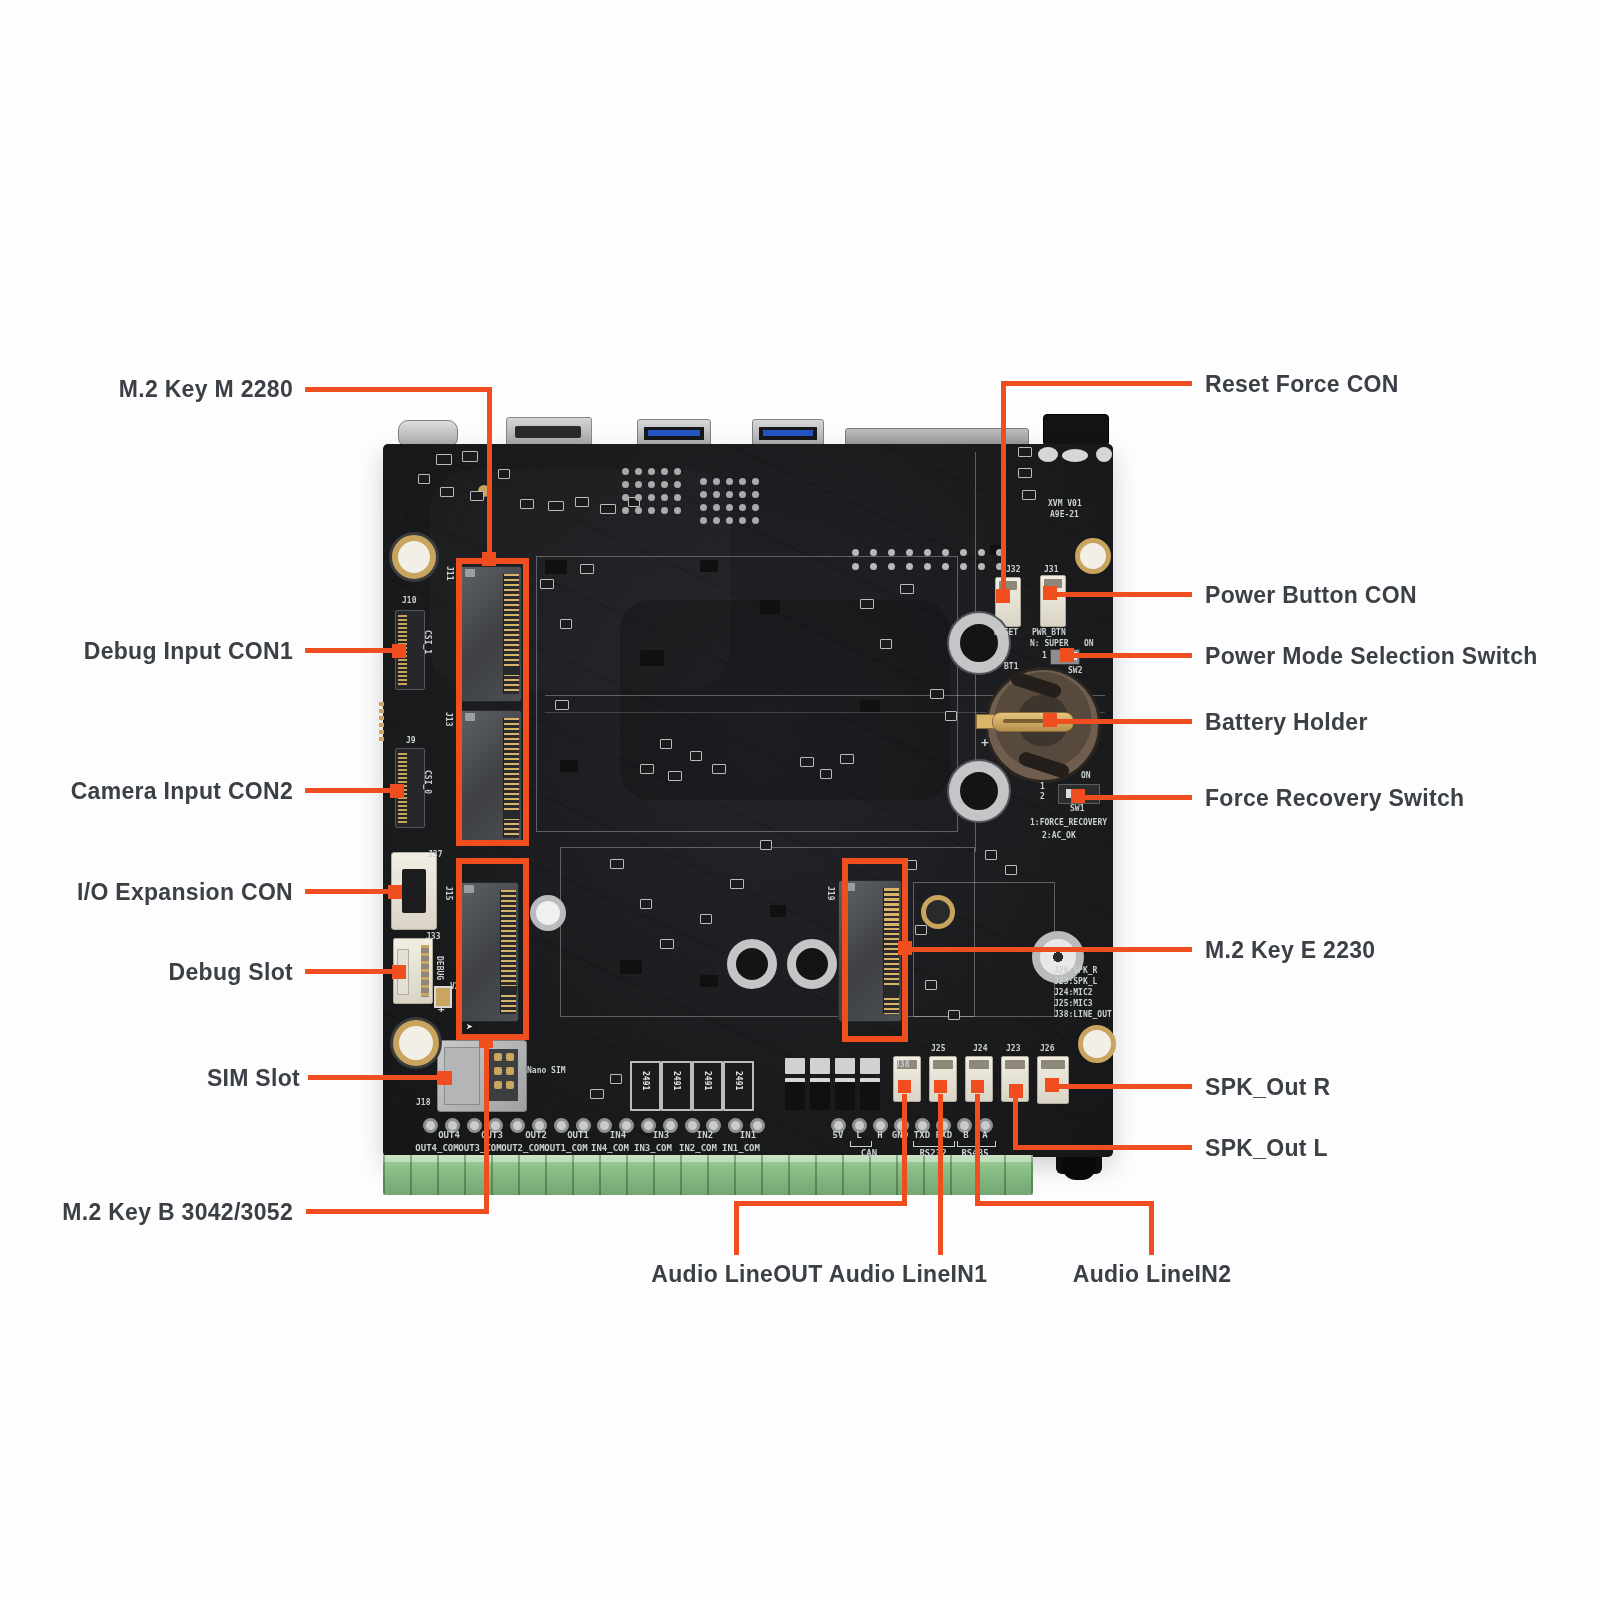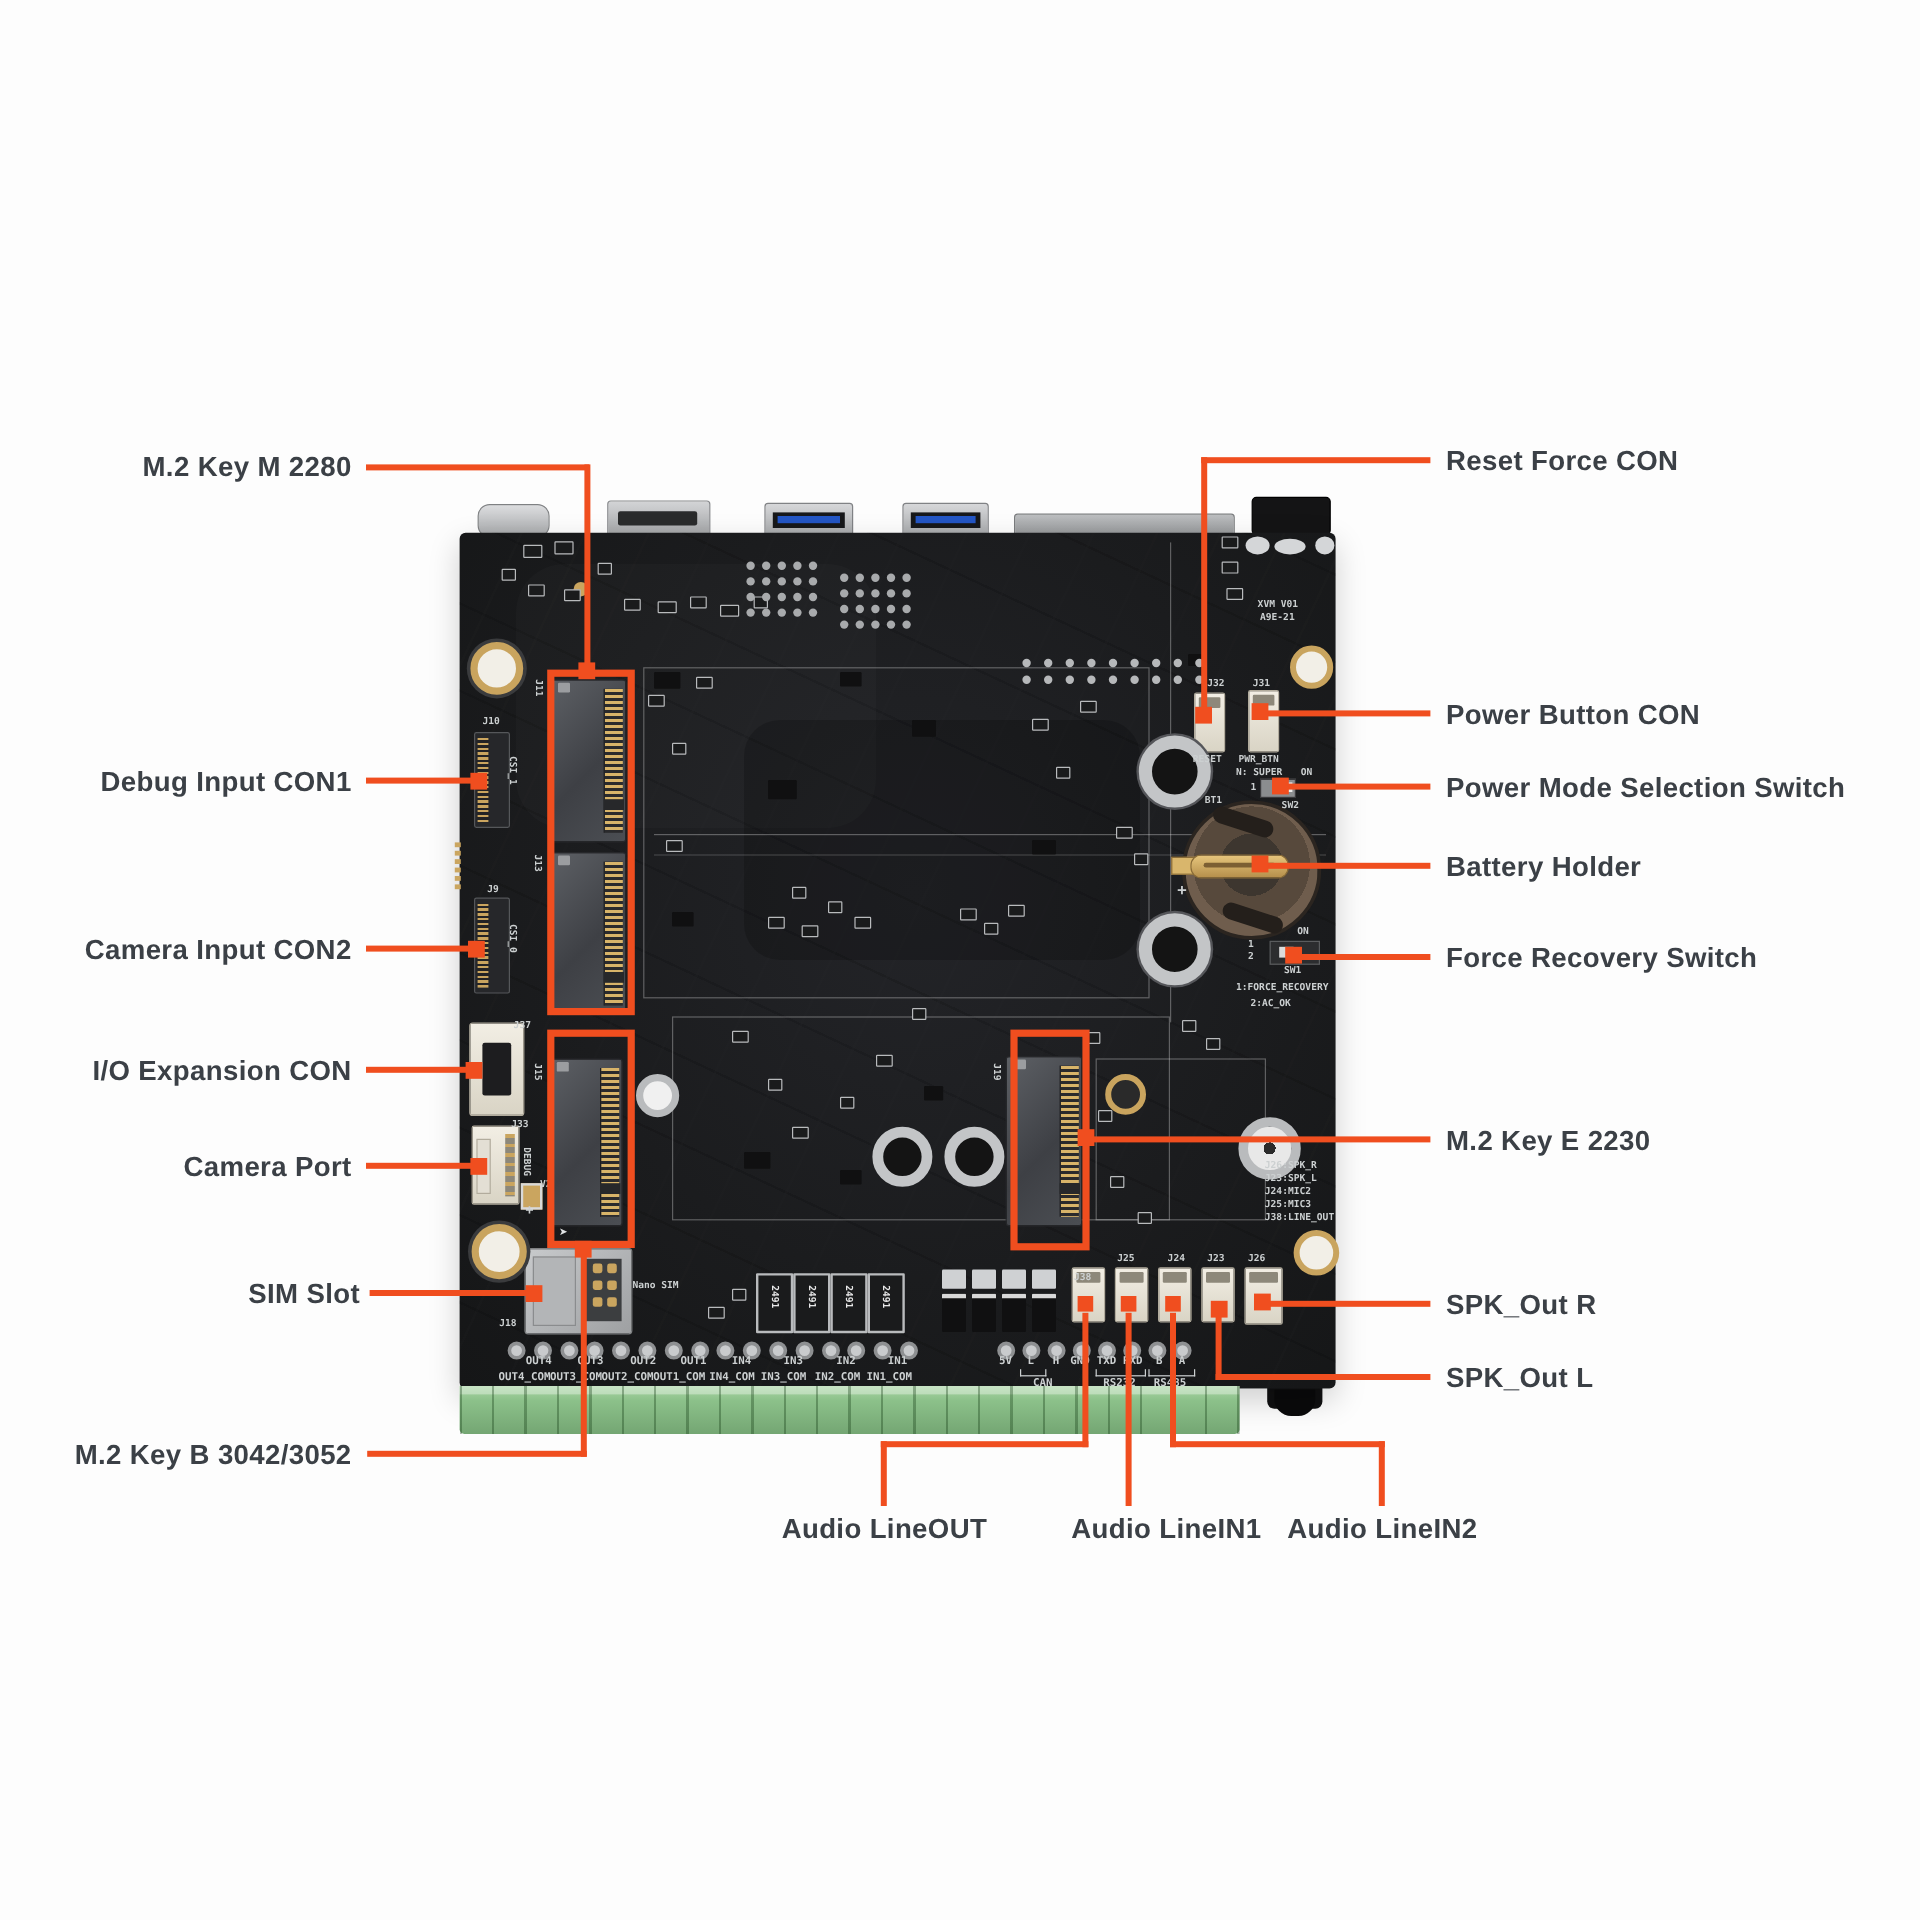"Camera Port" div.lbl { text: Camera Port -> Debug Slot }
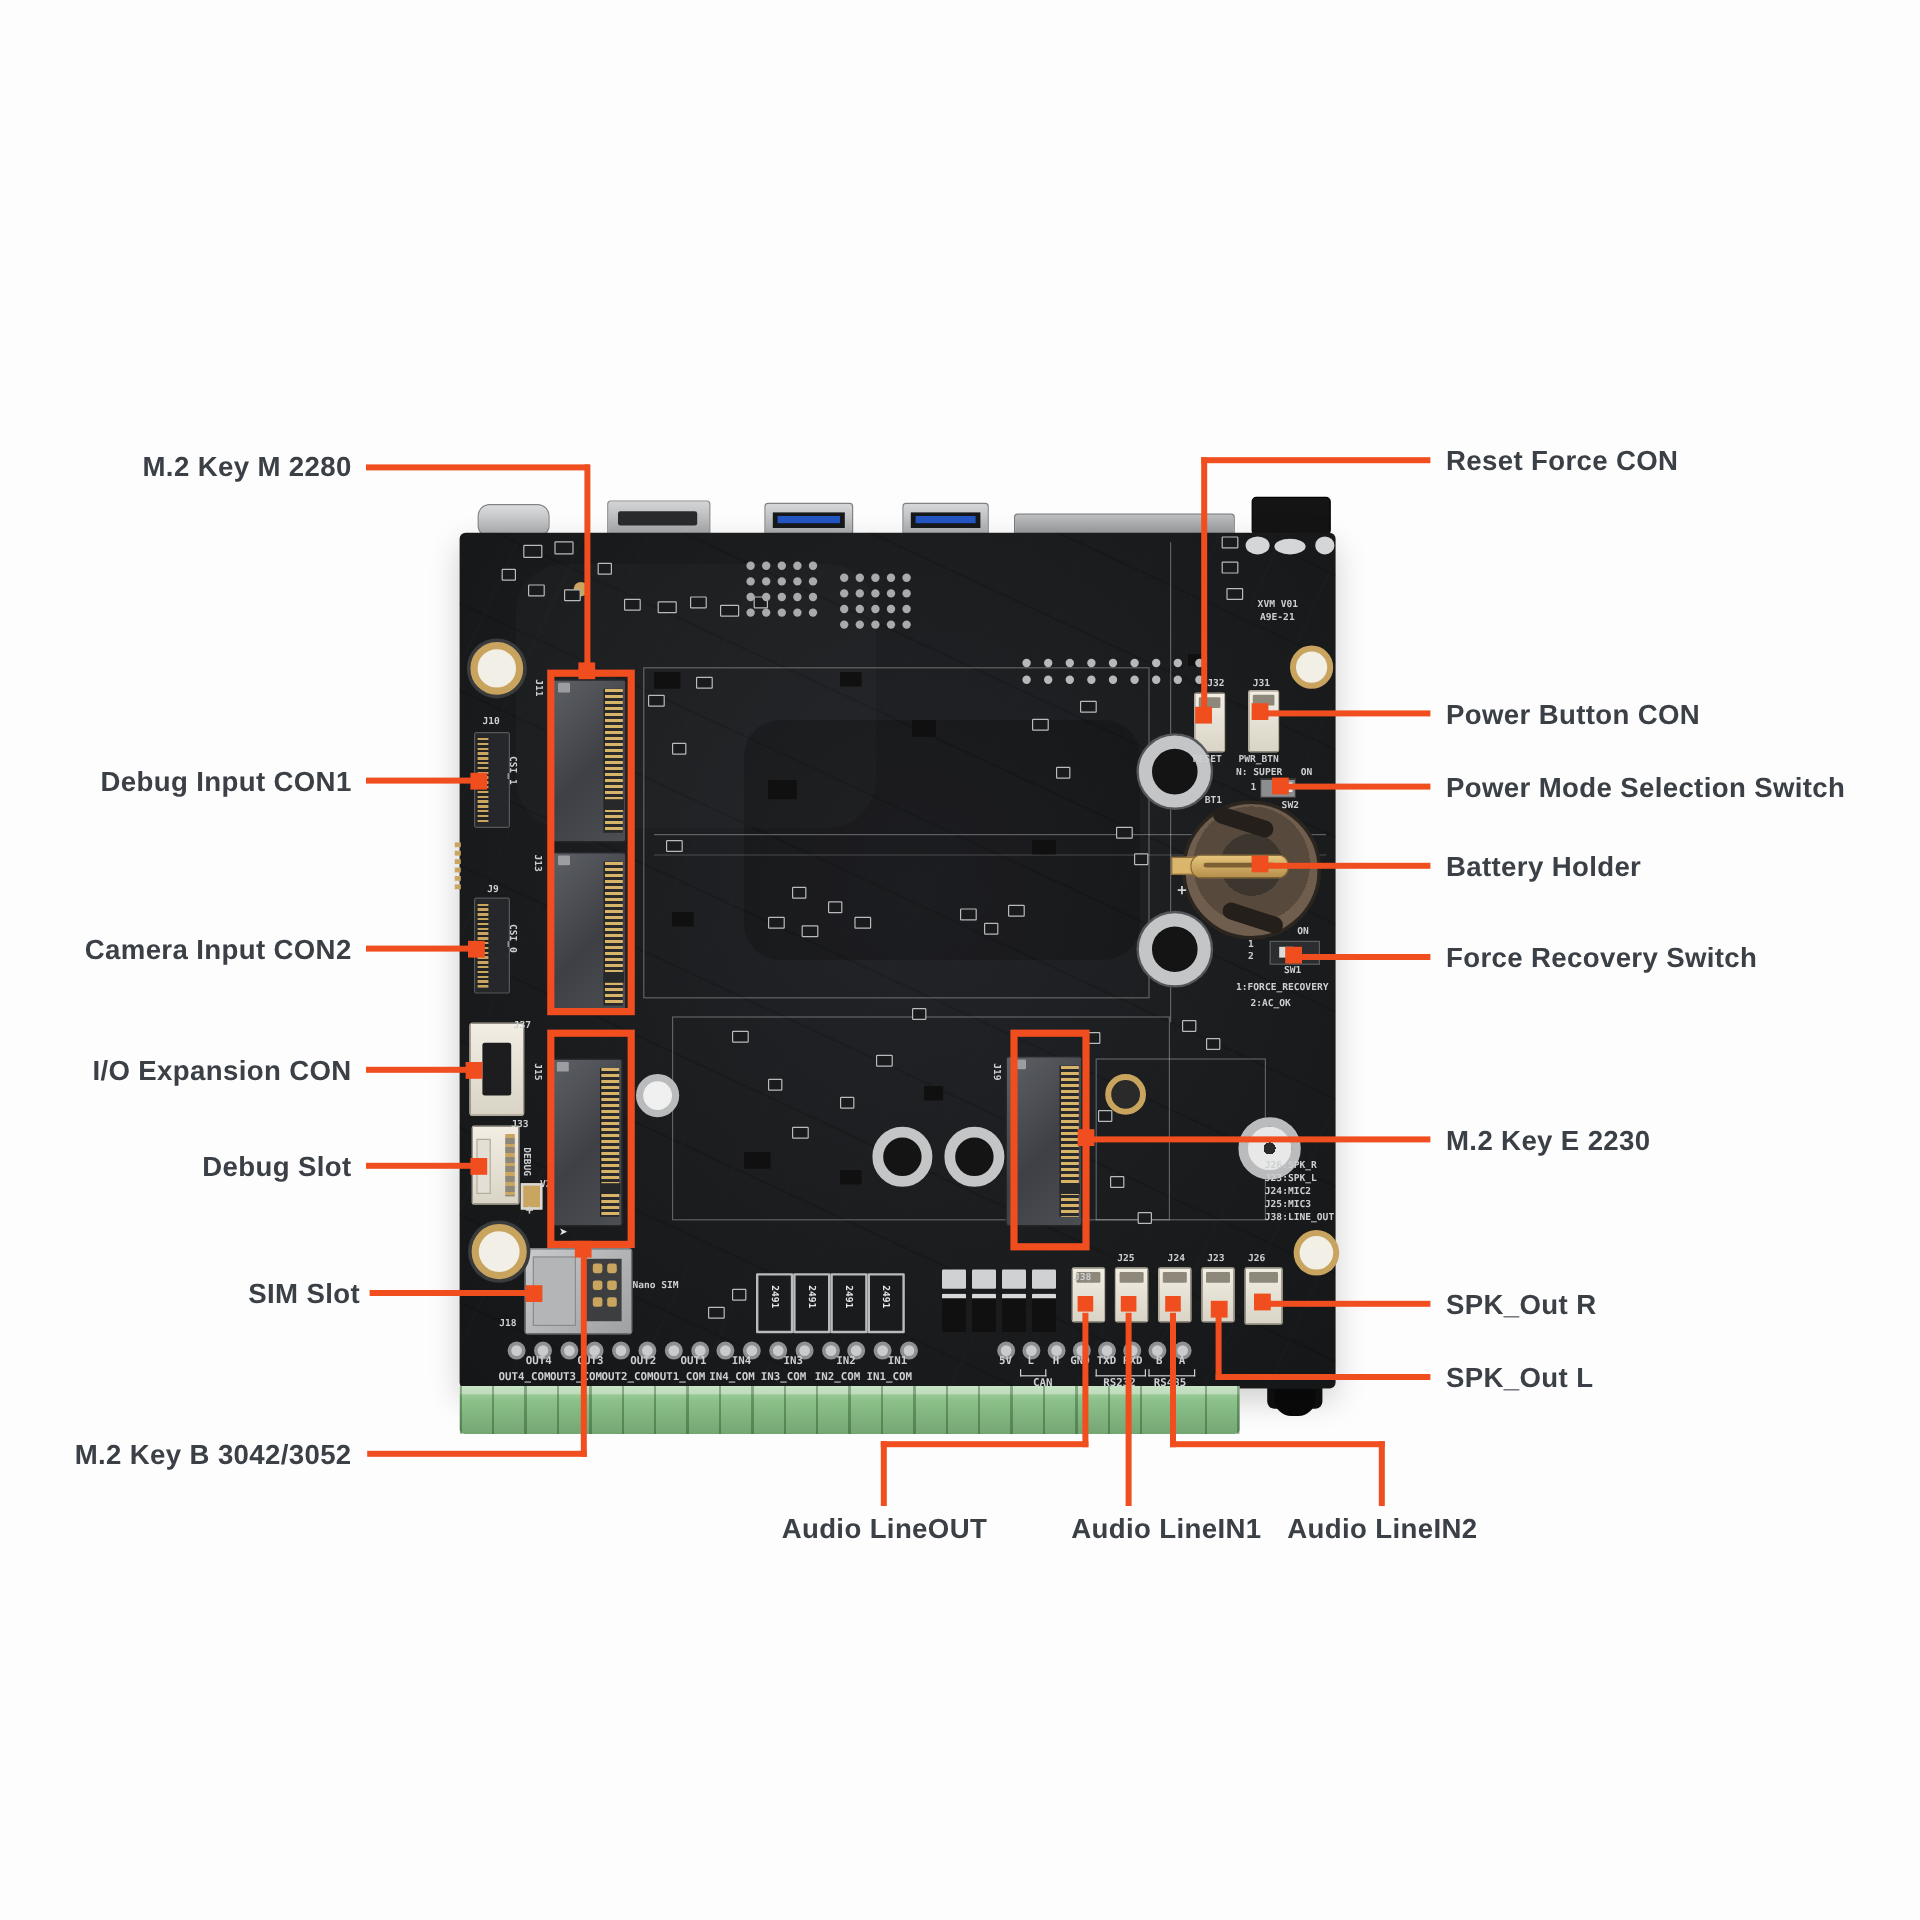"Audio LineIN1" div.lbl { left: 972px -> 908px }
